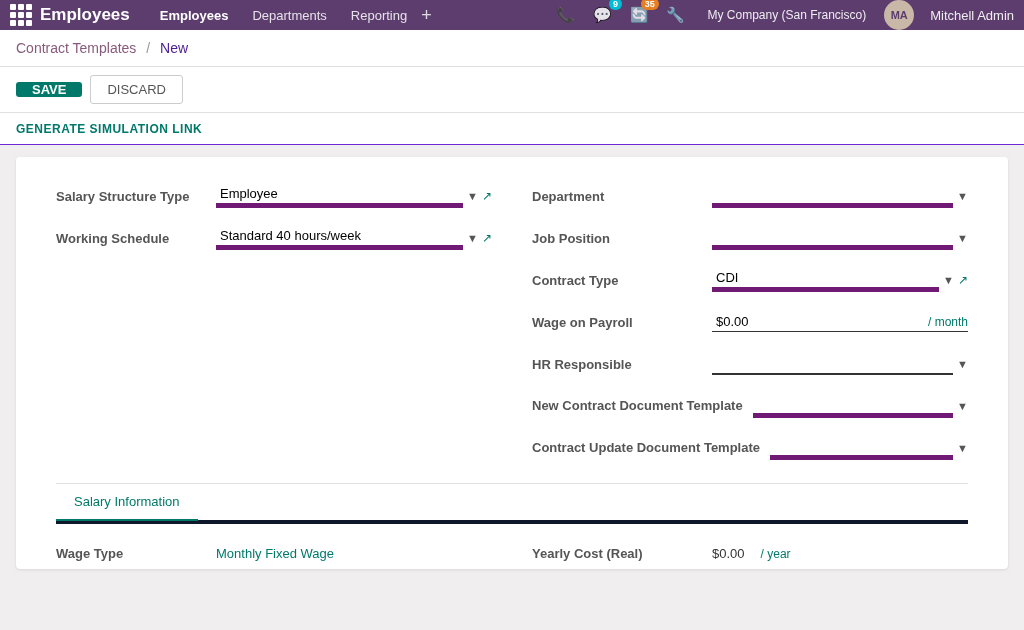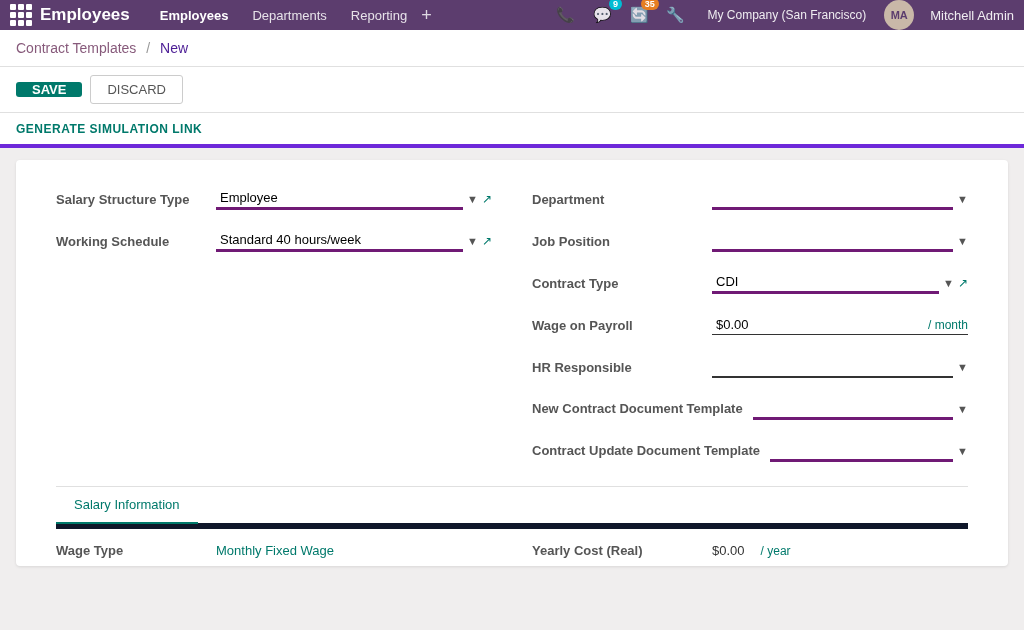"GENERATE SIMULATION LINK" .simulation-bar { border-bottom: 4px solid #6d28d9 -> 1px solid #6d28d9 }
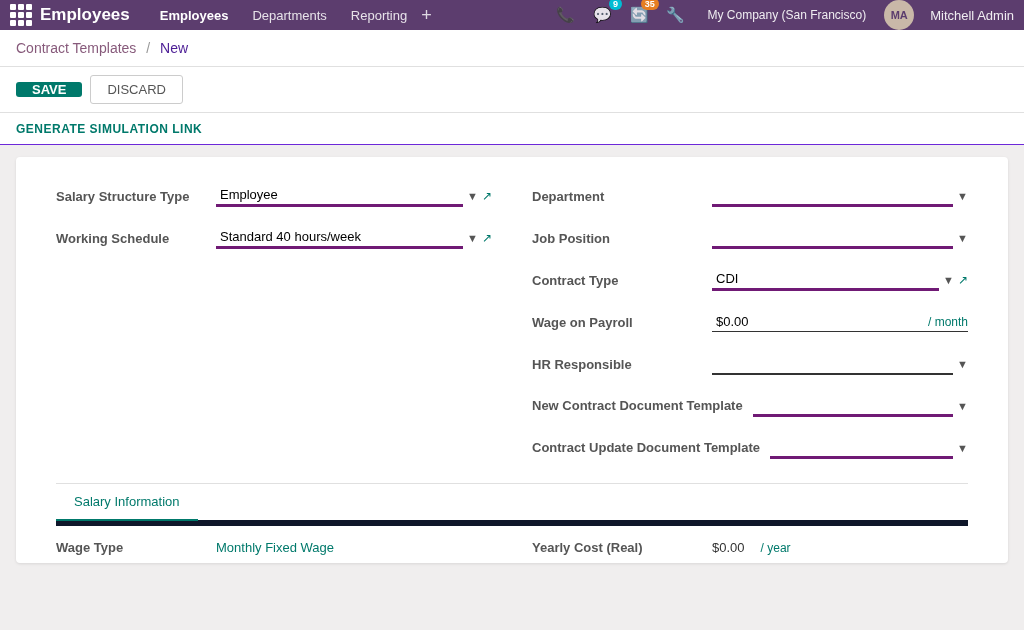"Employee" .field-select { border-bottom: 3px solid #701a75 -> 5px solid #701a75 }
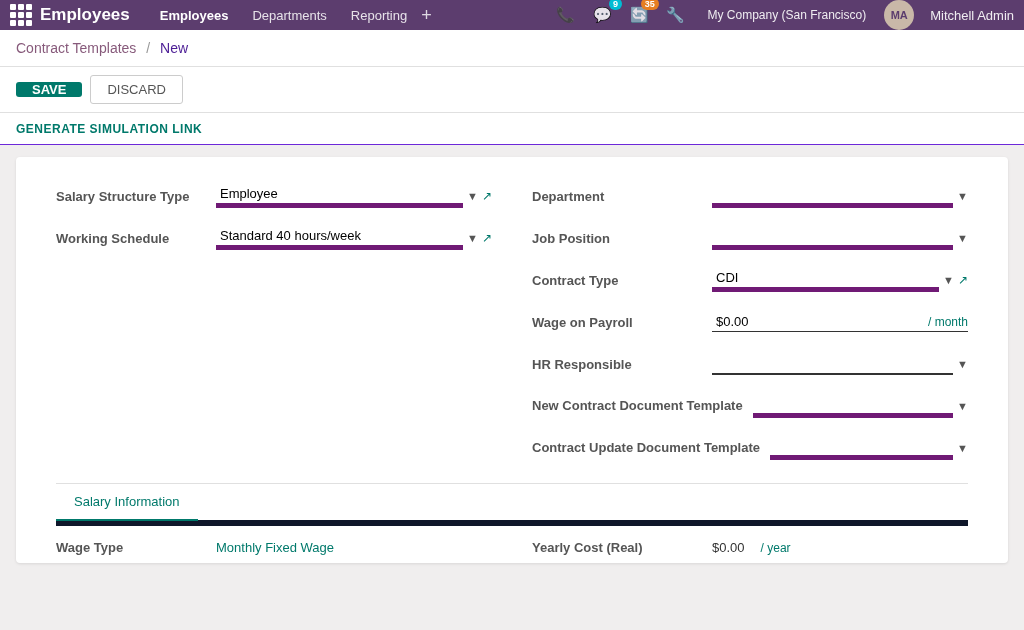"Salary Information" .tabs-bar { border-bottom: 6px solid #0f172a -> 4px solid #0f172a; margin-bottom: 0 -> 8px }
